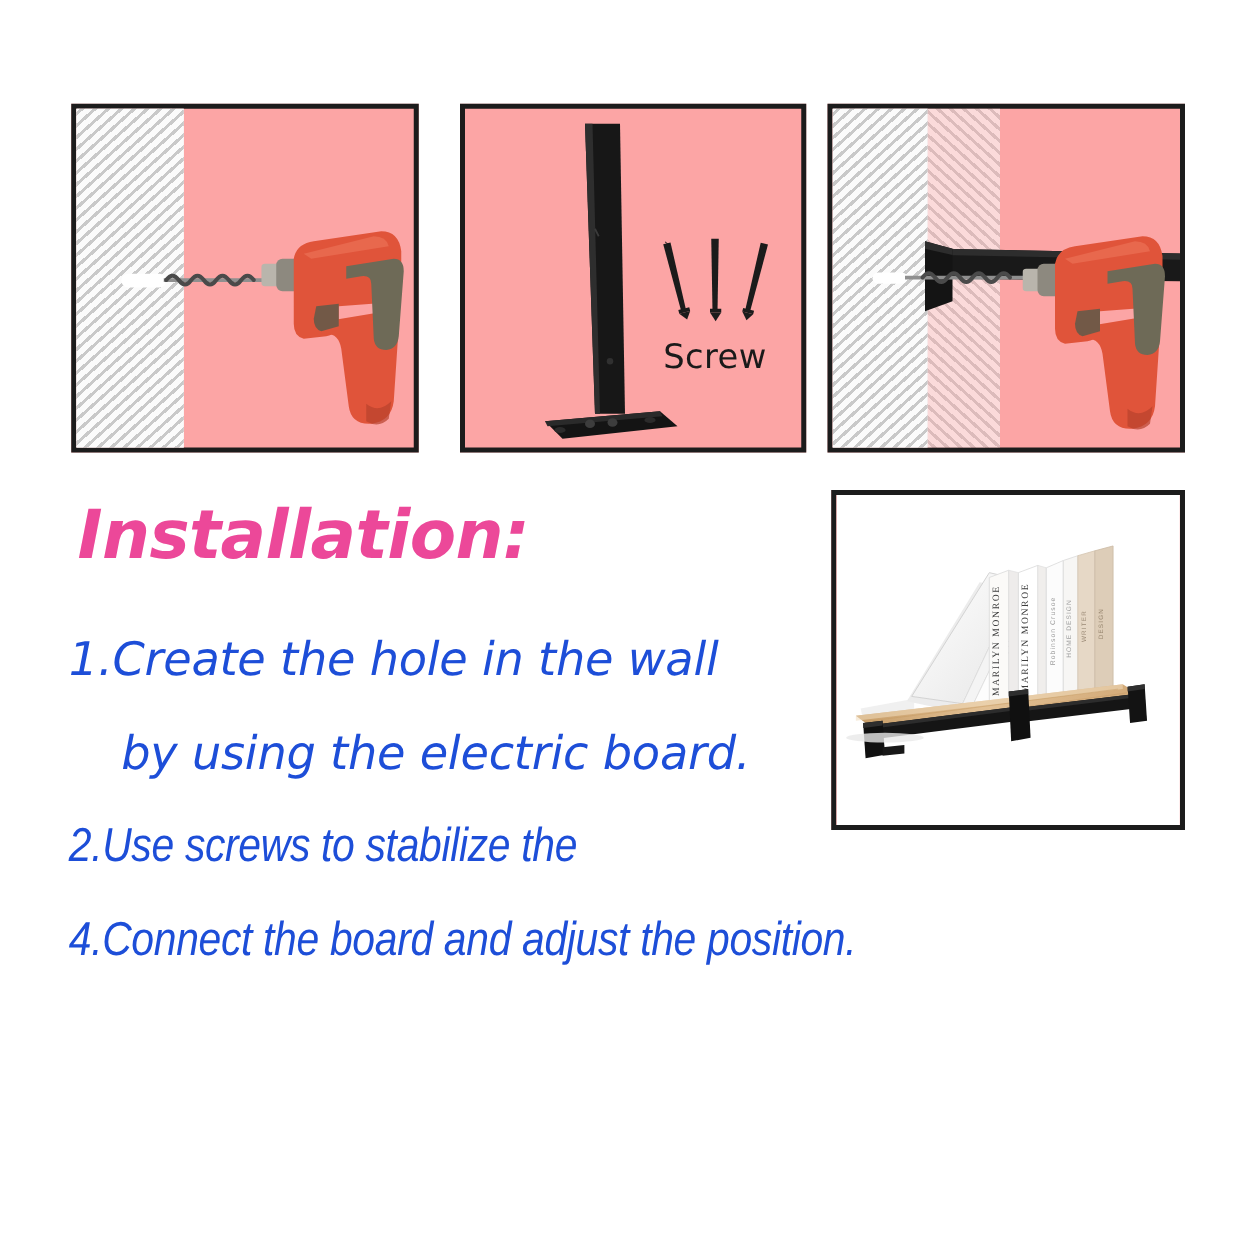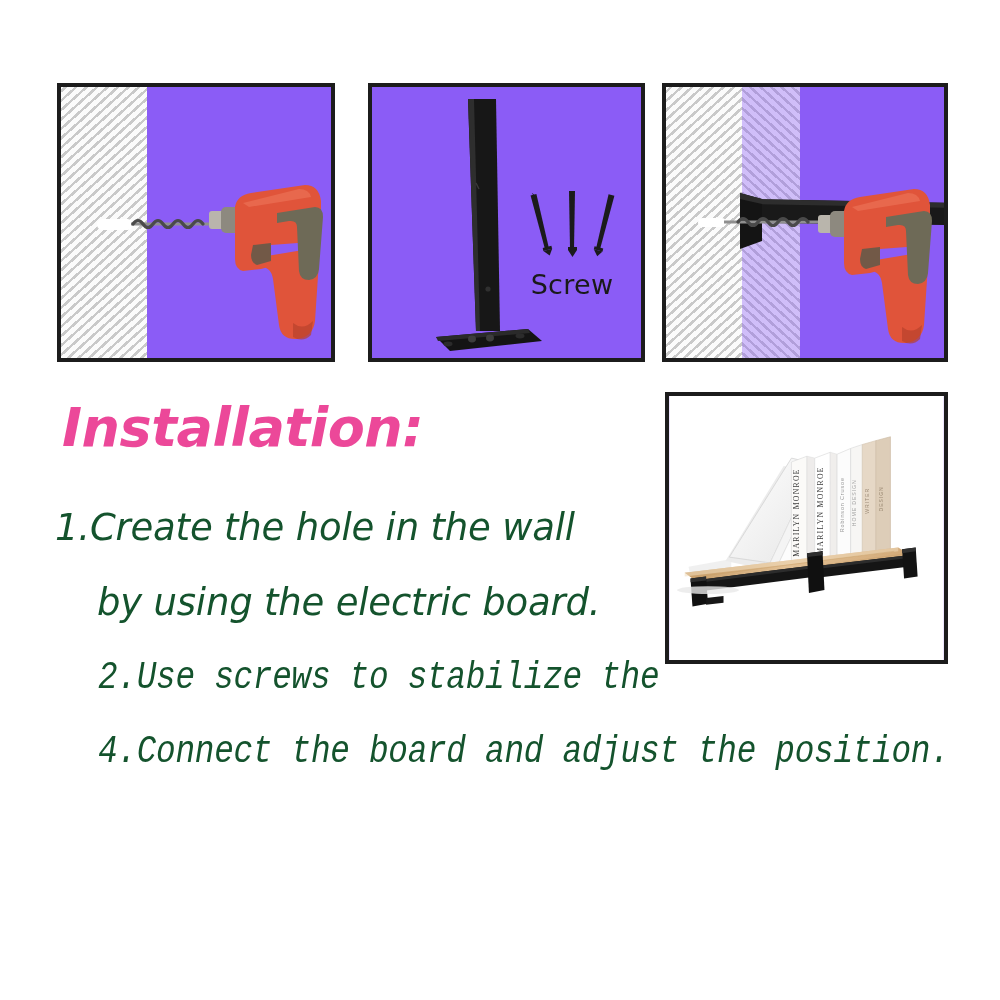"Screw" .panel { background: #8b5cf6 -> #fca5a5 }
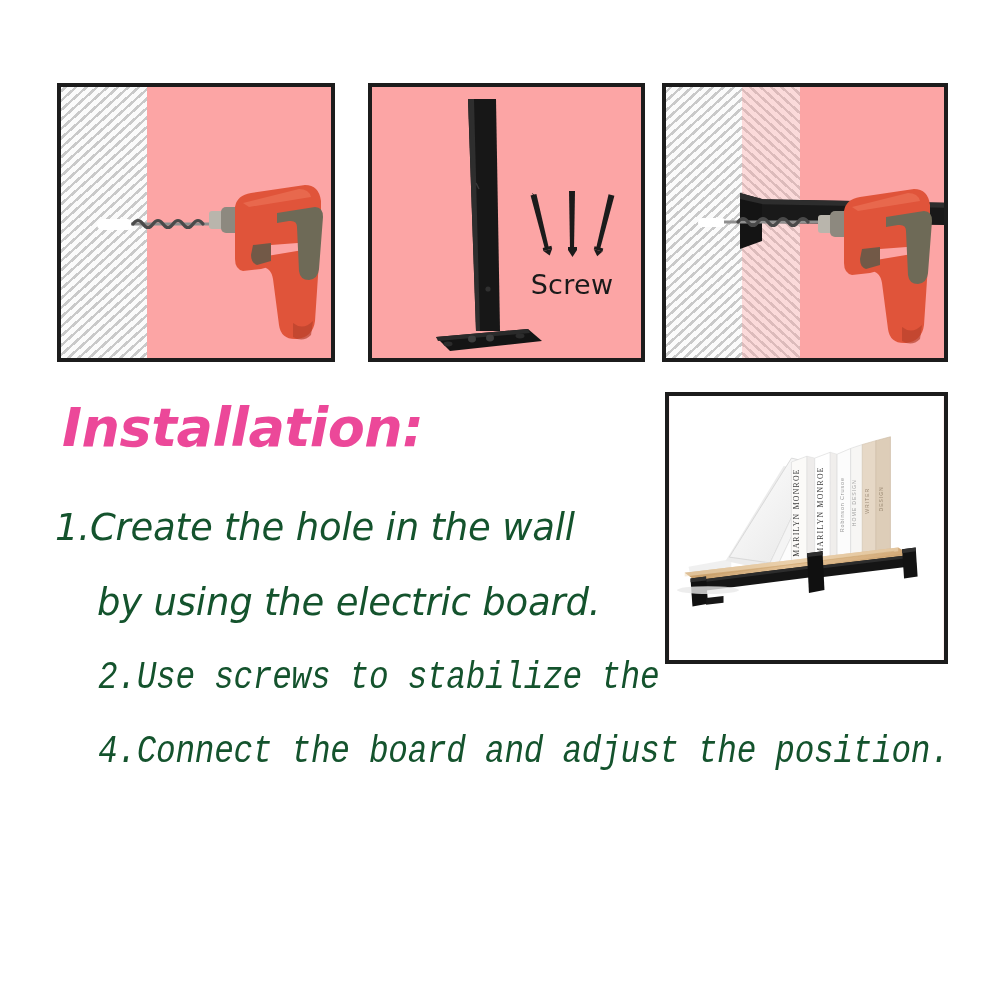"1.Create the hole in the" .step { color: #14532d -> #1d4ed8 }
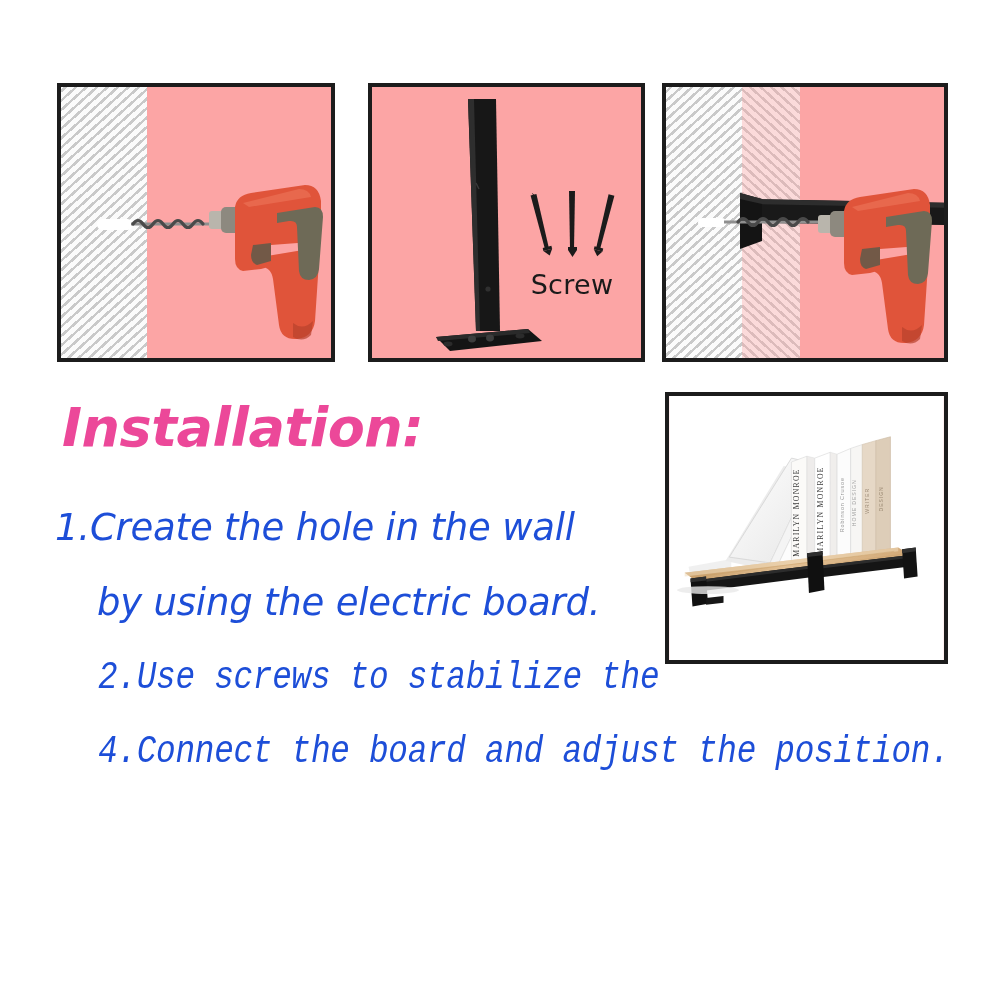"2.Use screws to stabilize the" .step-2, .step-3, .step-4 { font-family: Liberation Mono, monospace -> Liberation Sans, sans-serif; margin-left: 43px -> none }
